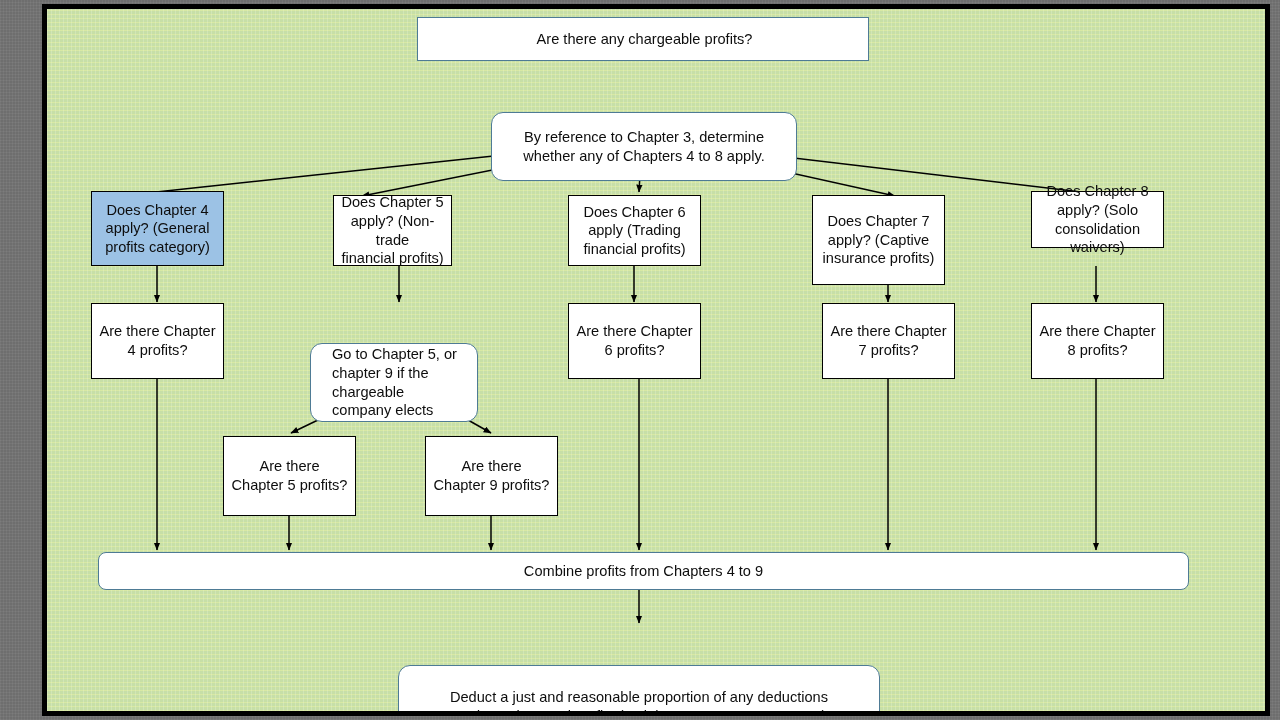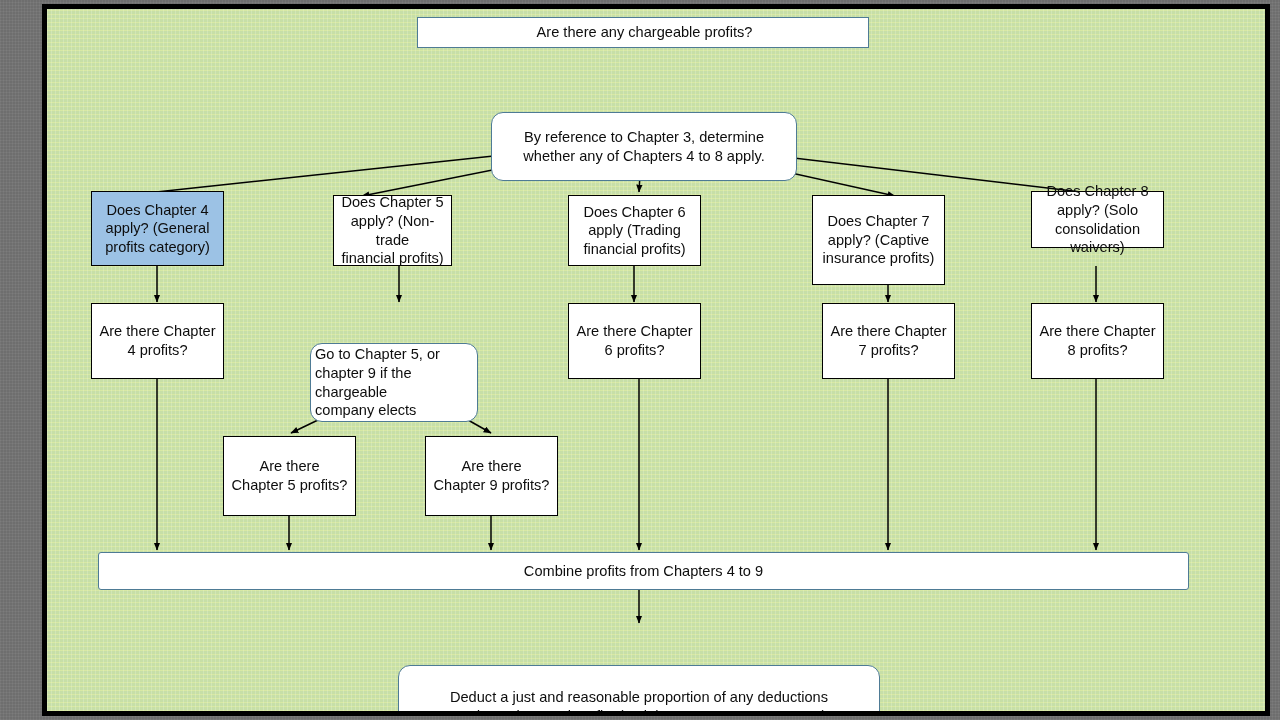"Are there any chargeable profits?" div.node { height: 31px -> 44px }
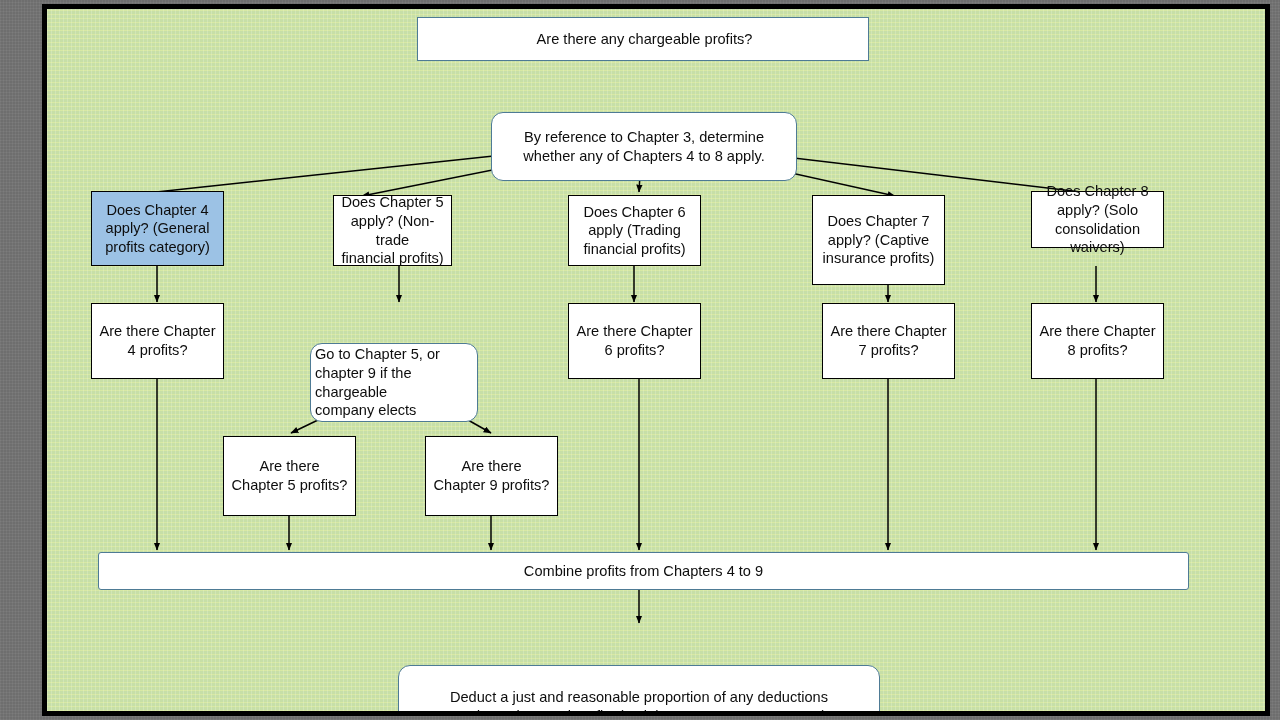"Go to Chapter 5, or" .left-text { padding-left: 4px -> 21px }
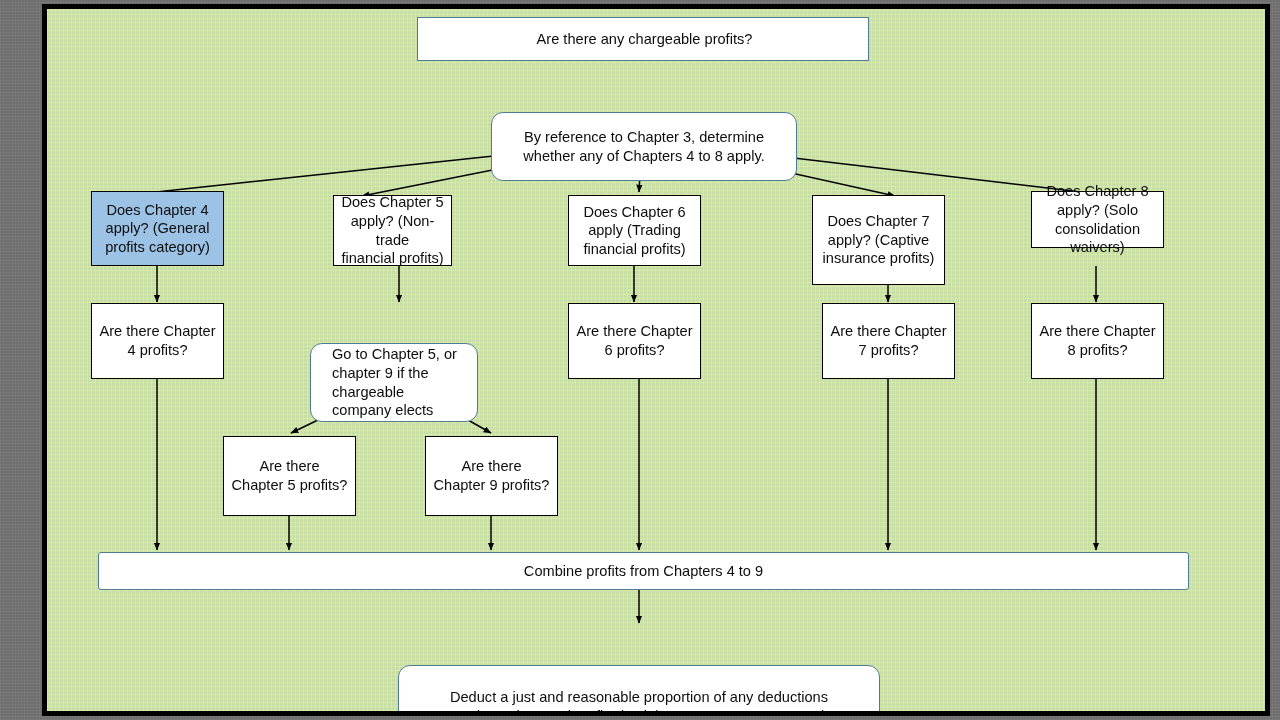"Combine profits from Chapters 4" .bar { border-radius: 3px -> 8px }
